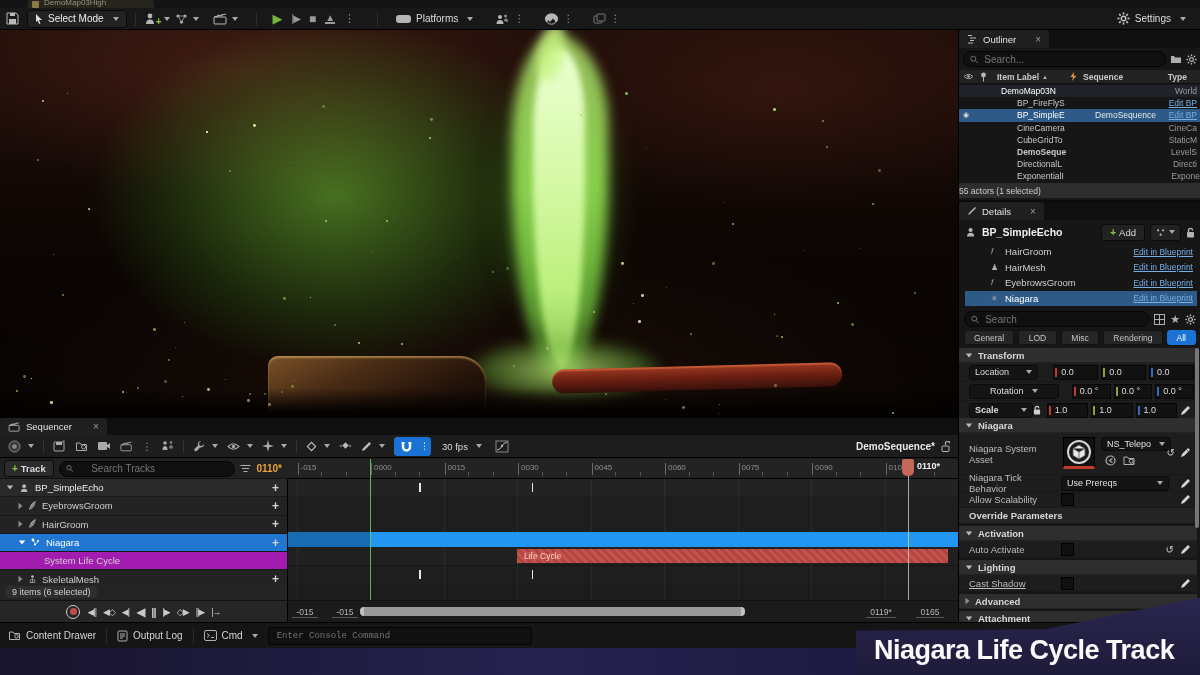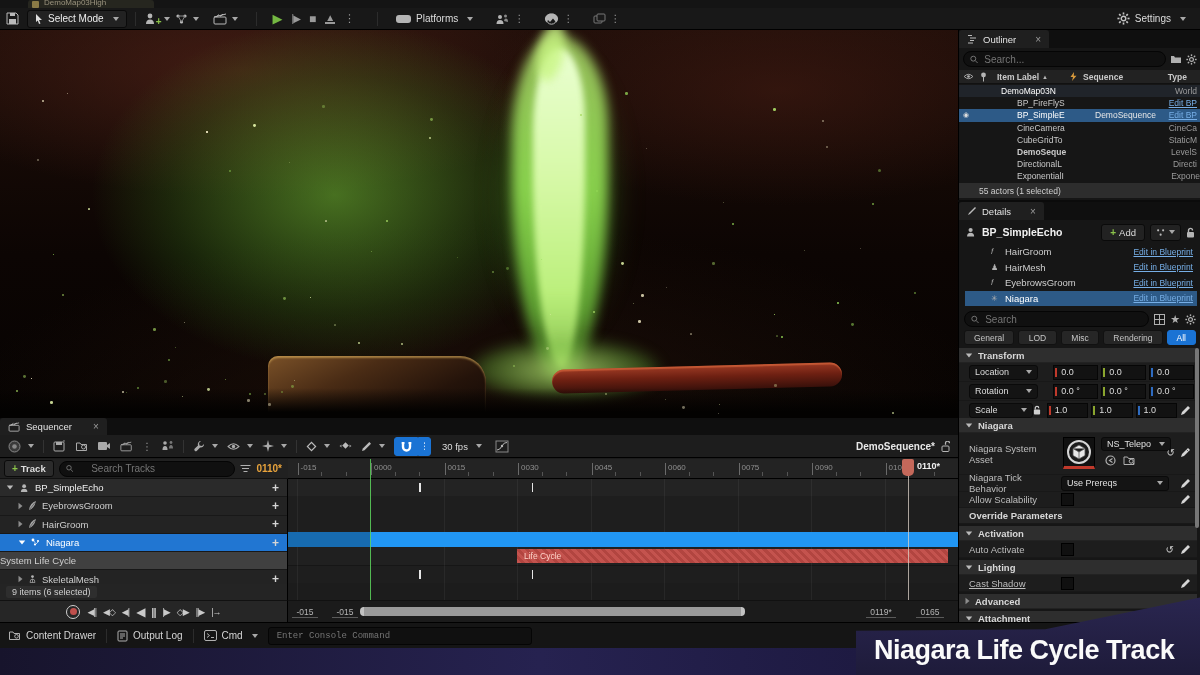"55 actors (1 selected)" div.px { padding-left: 20px -> 0 }
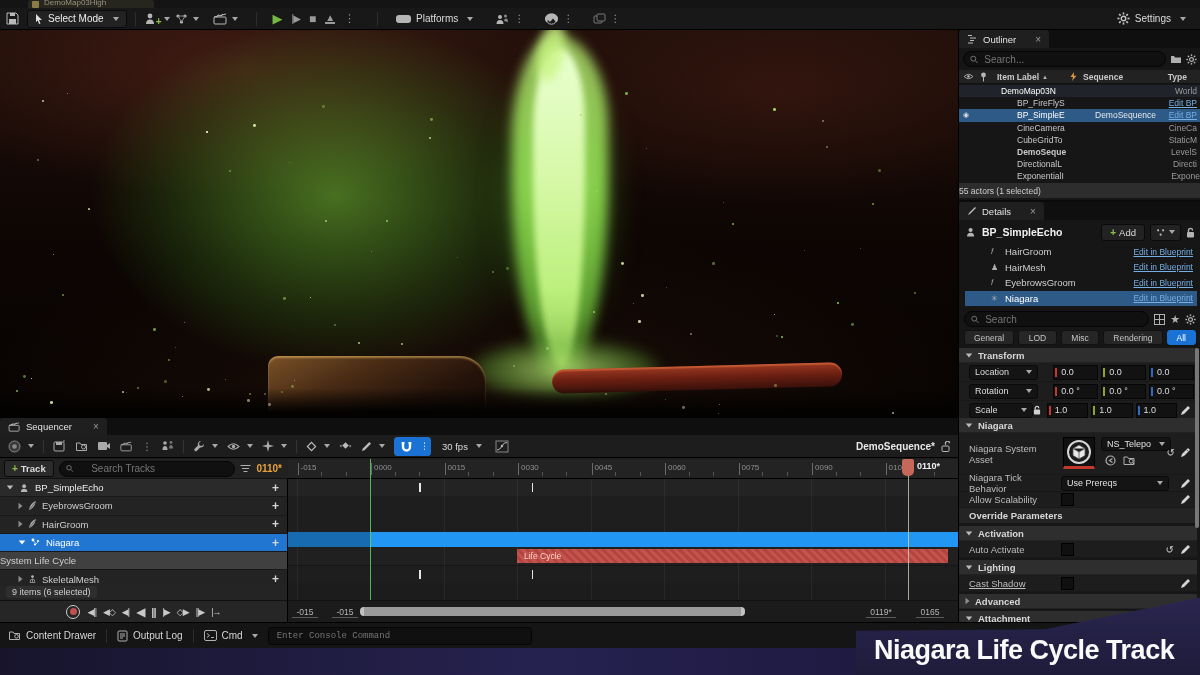"Rotation" span.btn { padding: 0px 5px -> 0px 20px }
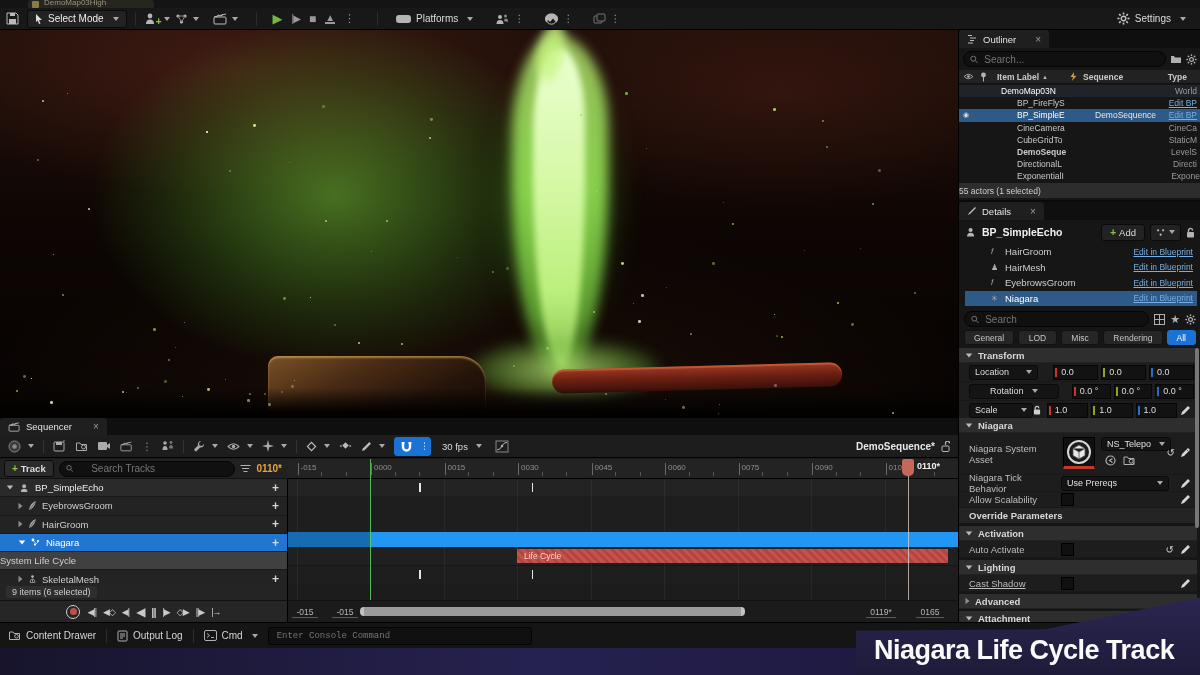"Scale" span.btn { font-weight: none -> bold }
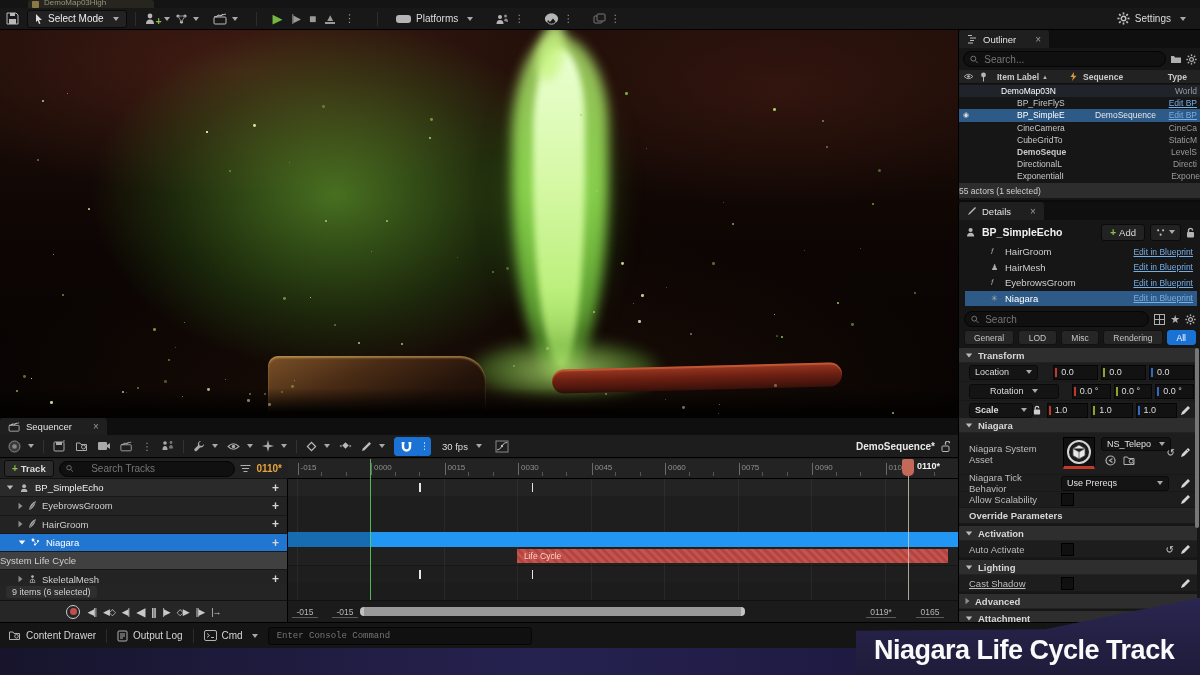"System Life Cycle" div.seqrow { background: #404040 -> #a21caf; padding-left: none -> 44px }
